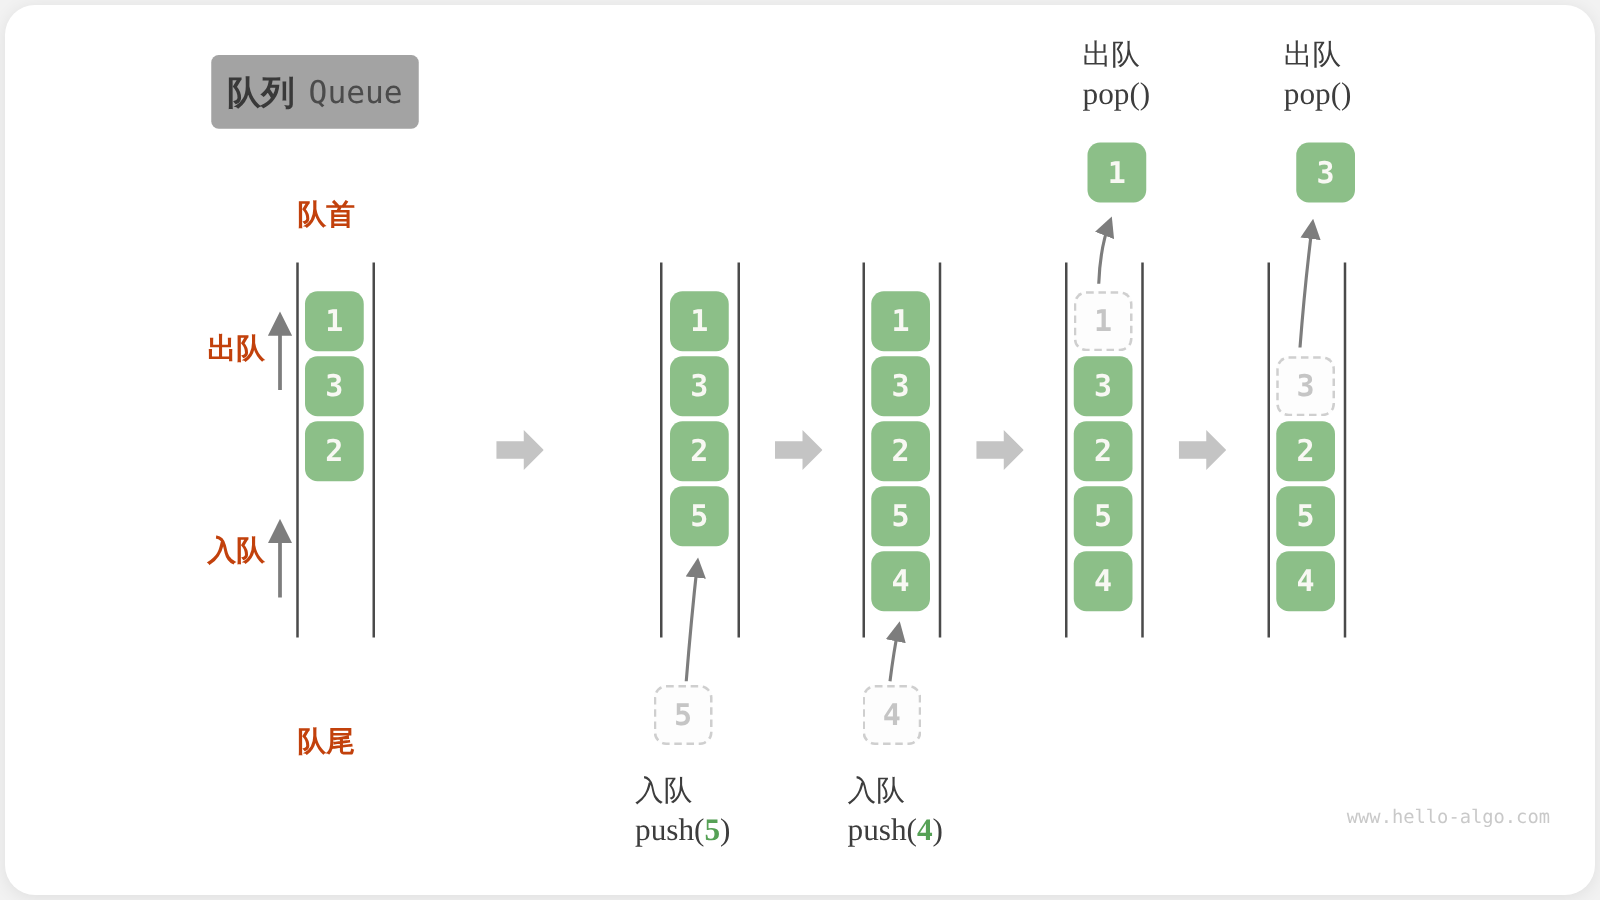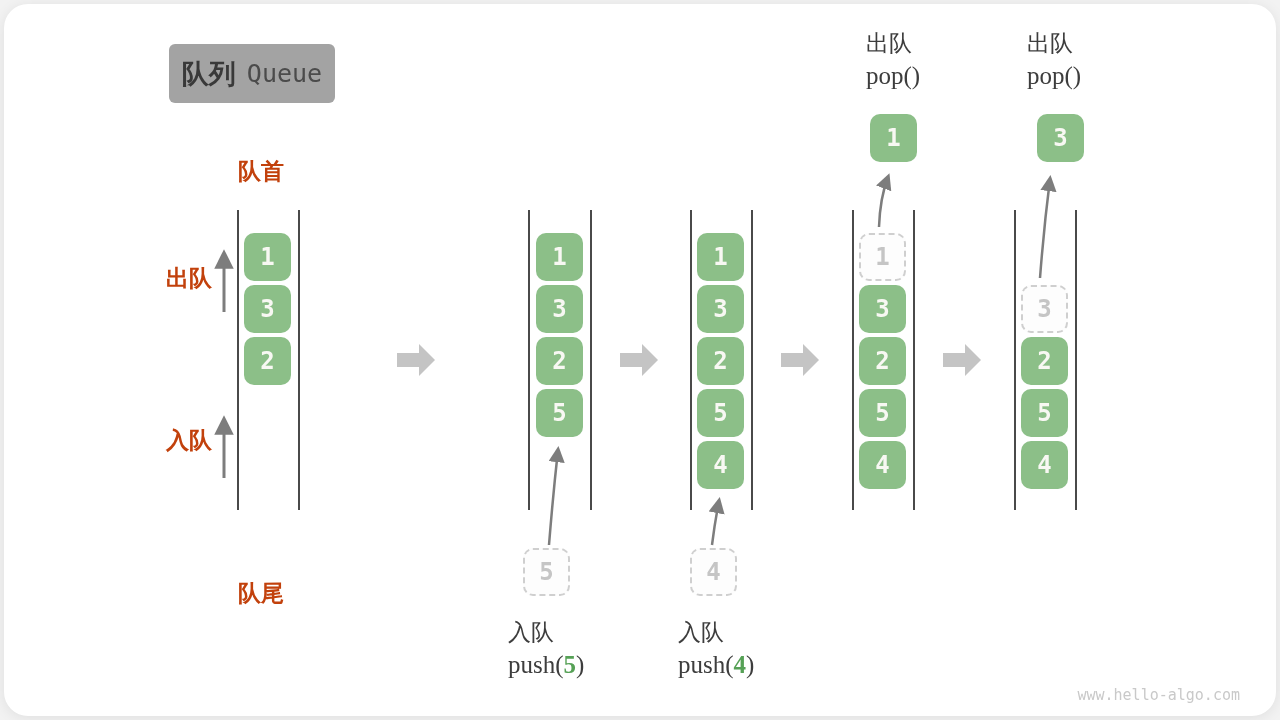"www.hello-algo.com" .watermark { top: 686px -> 644px }
